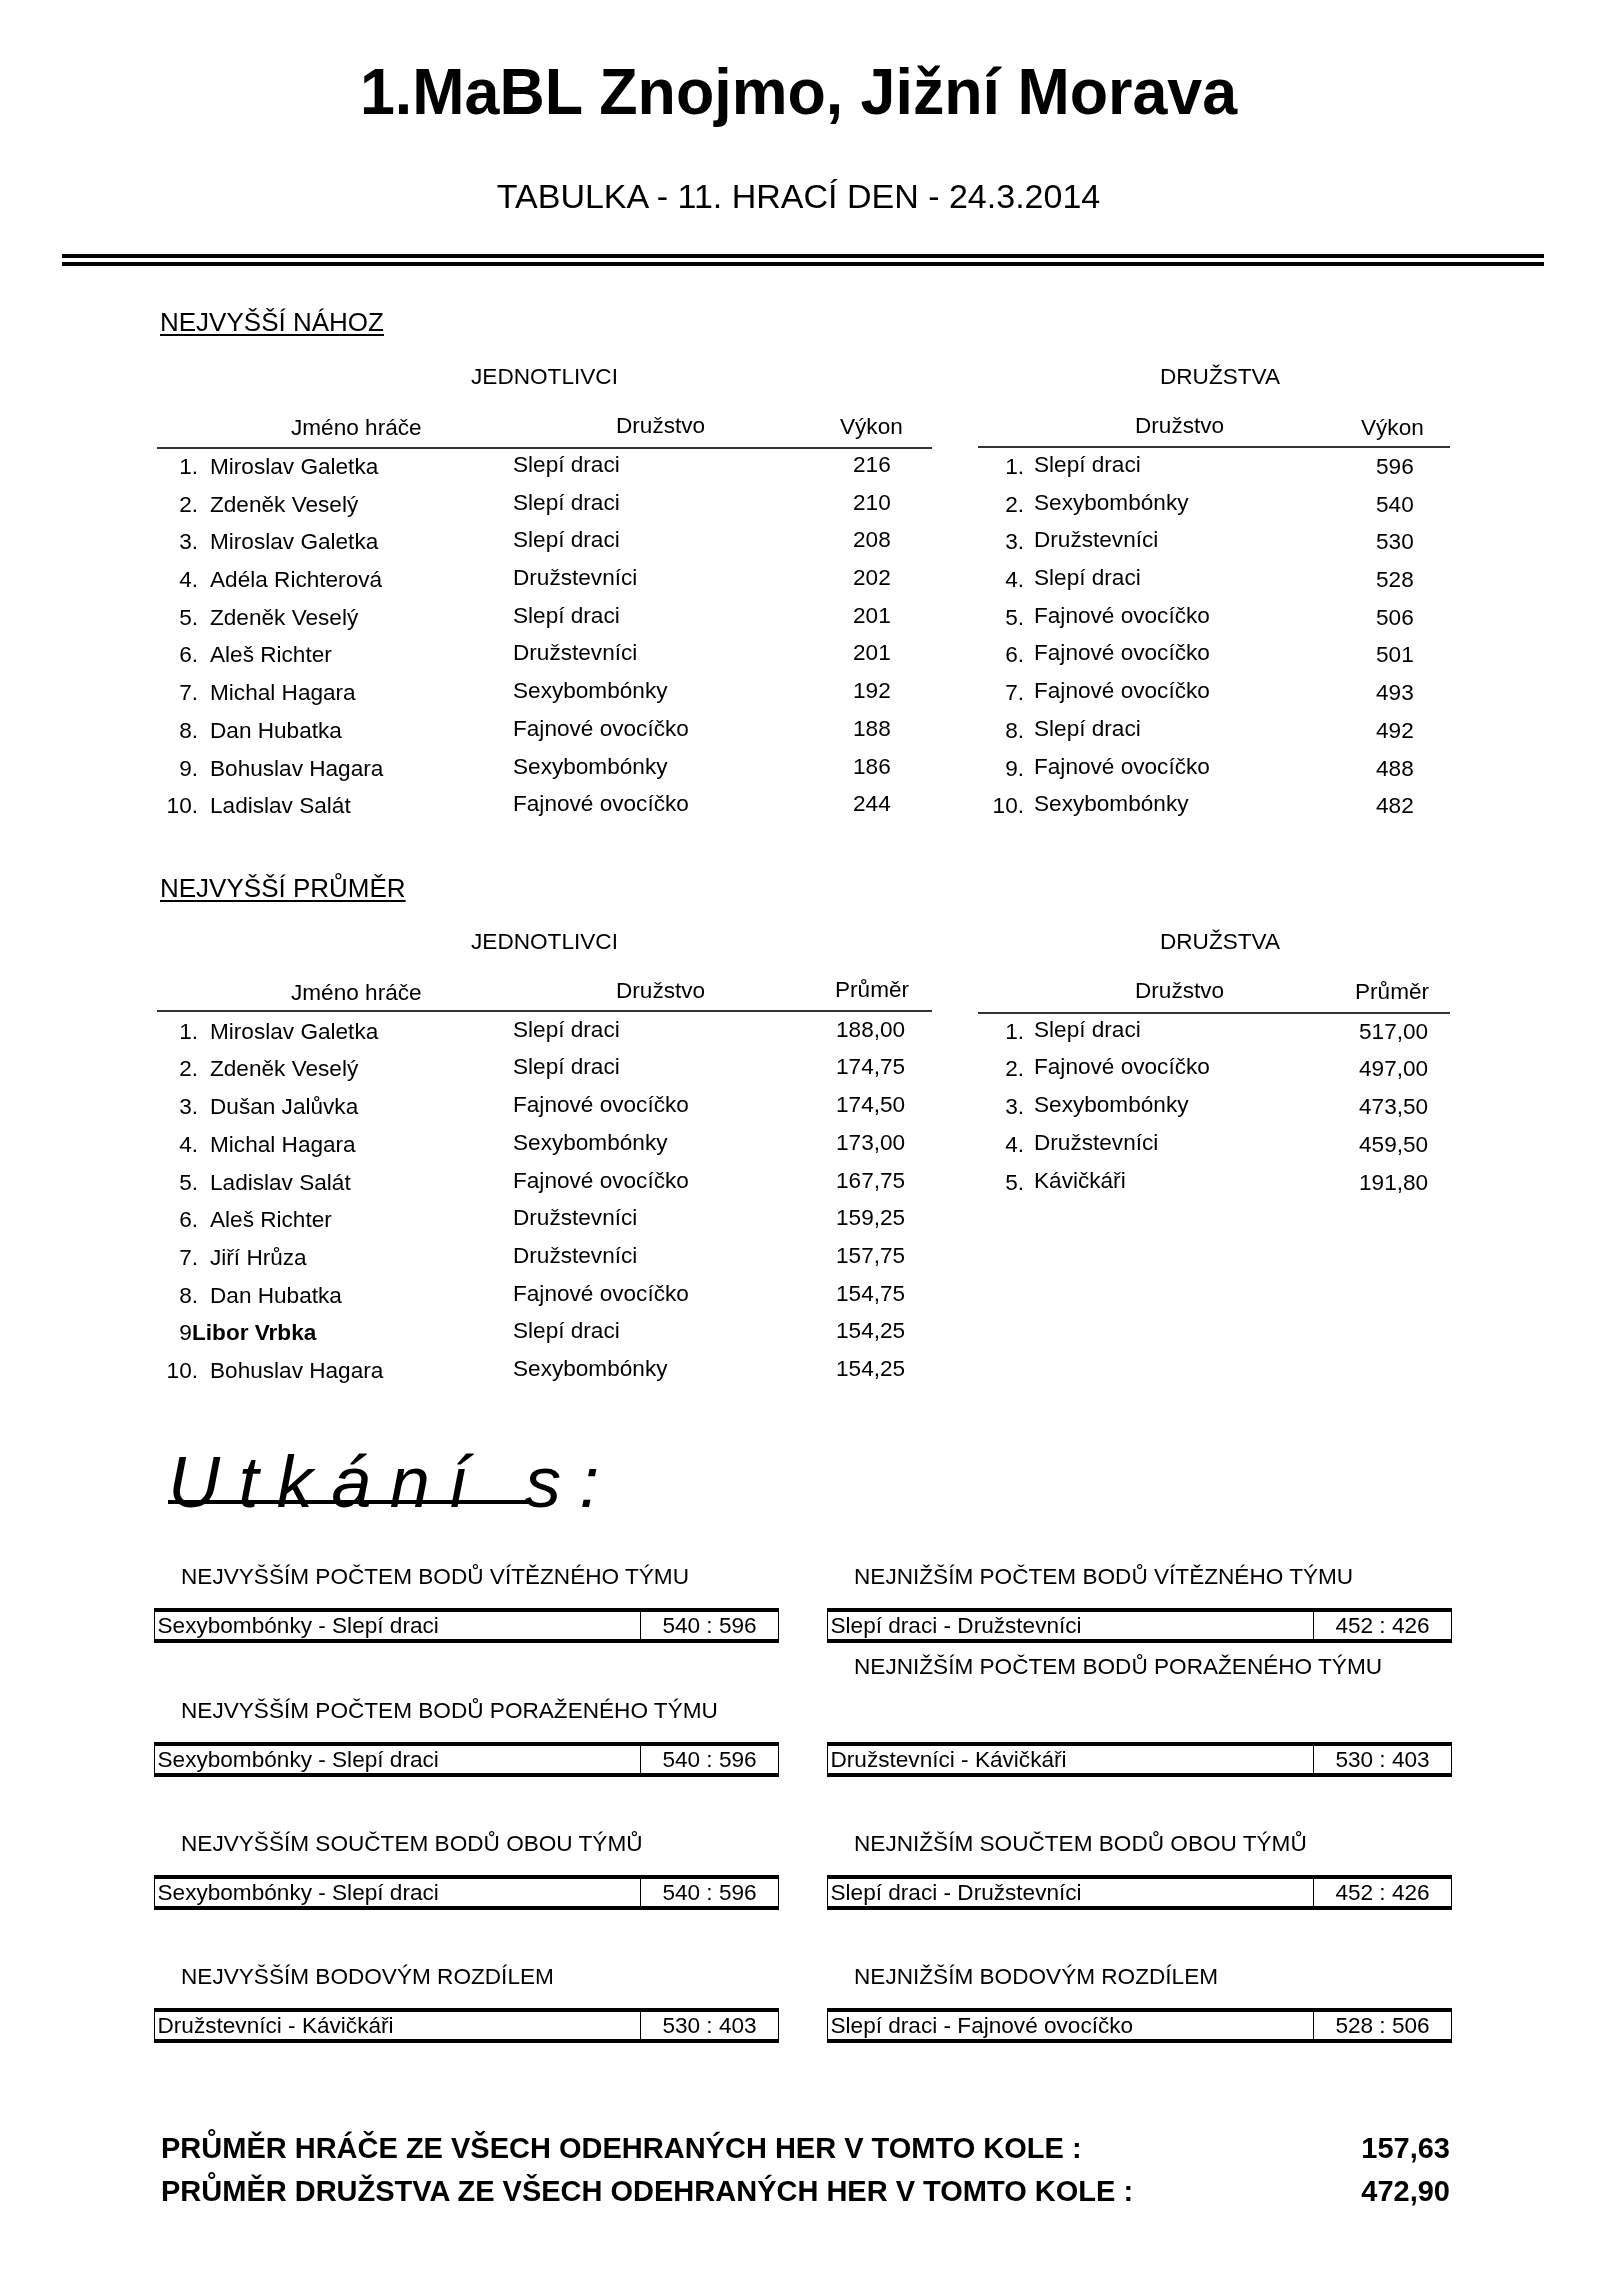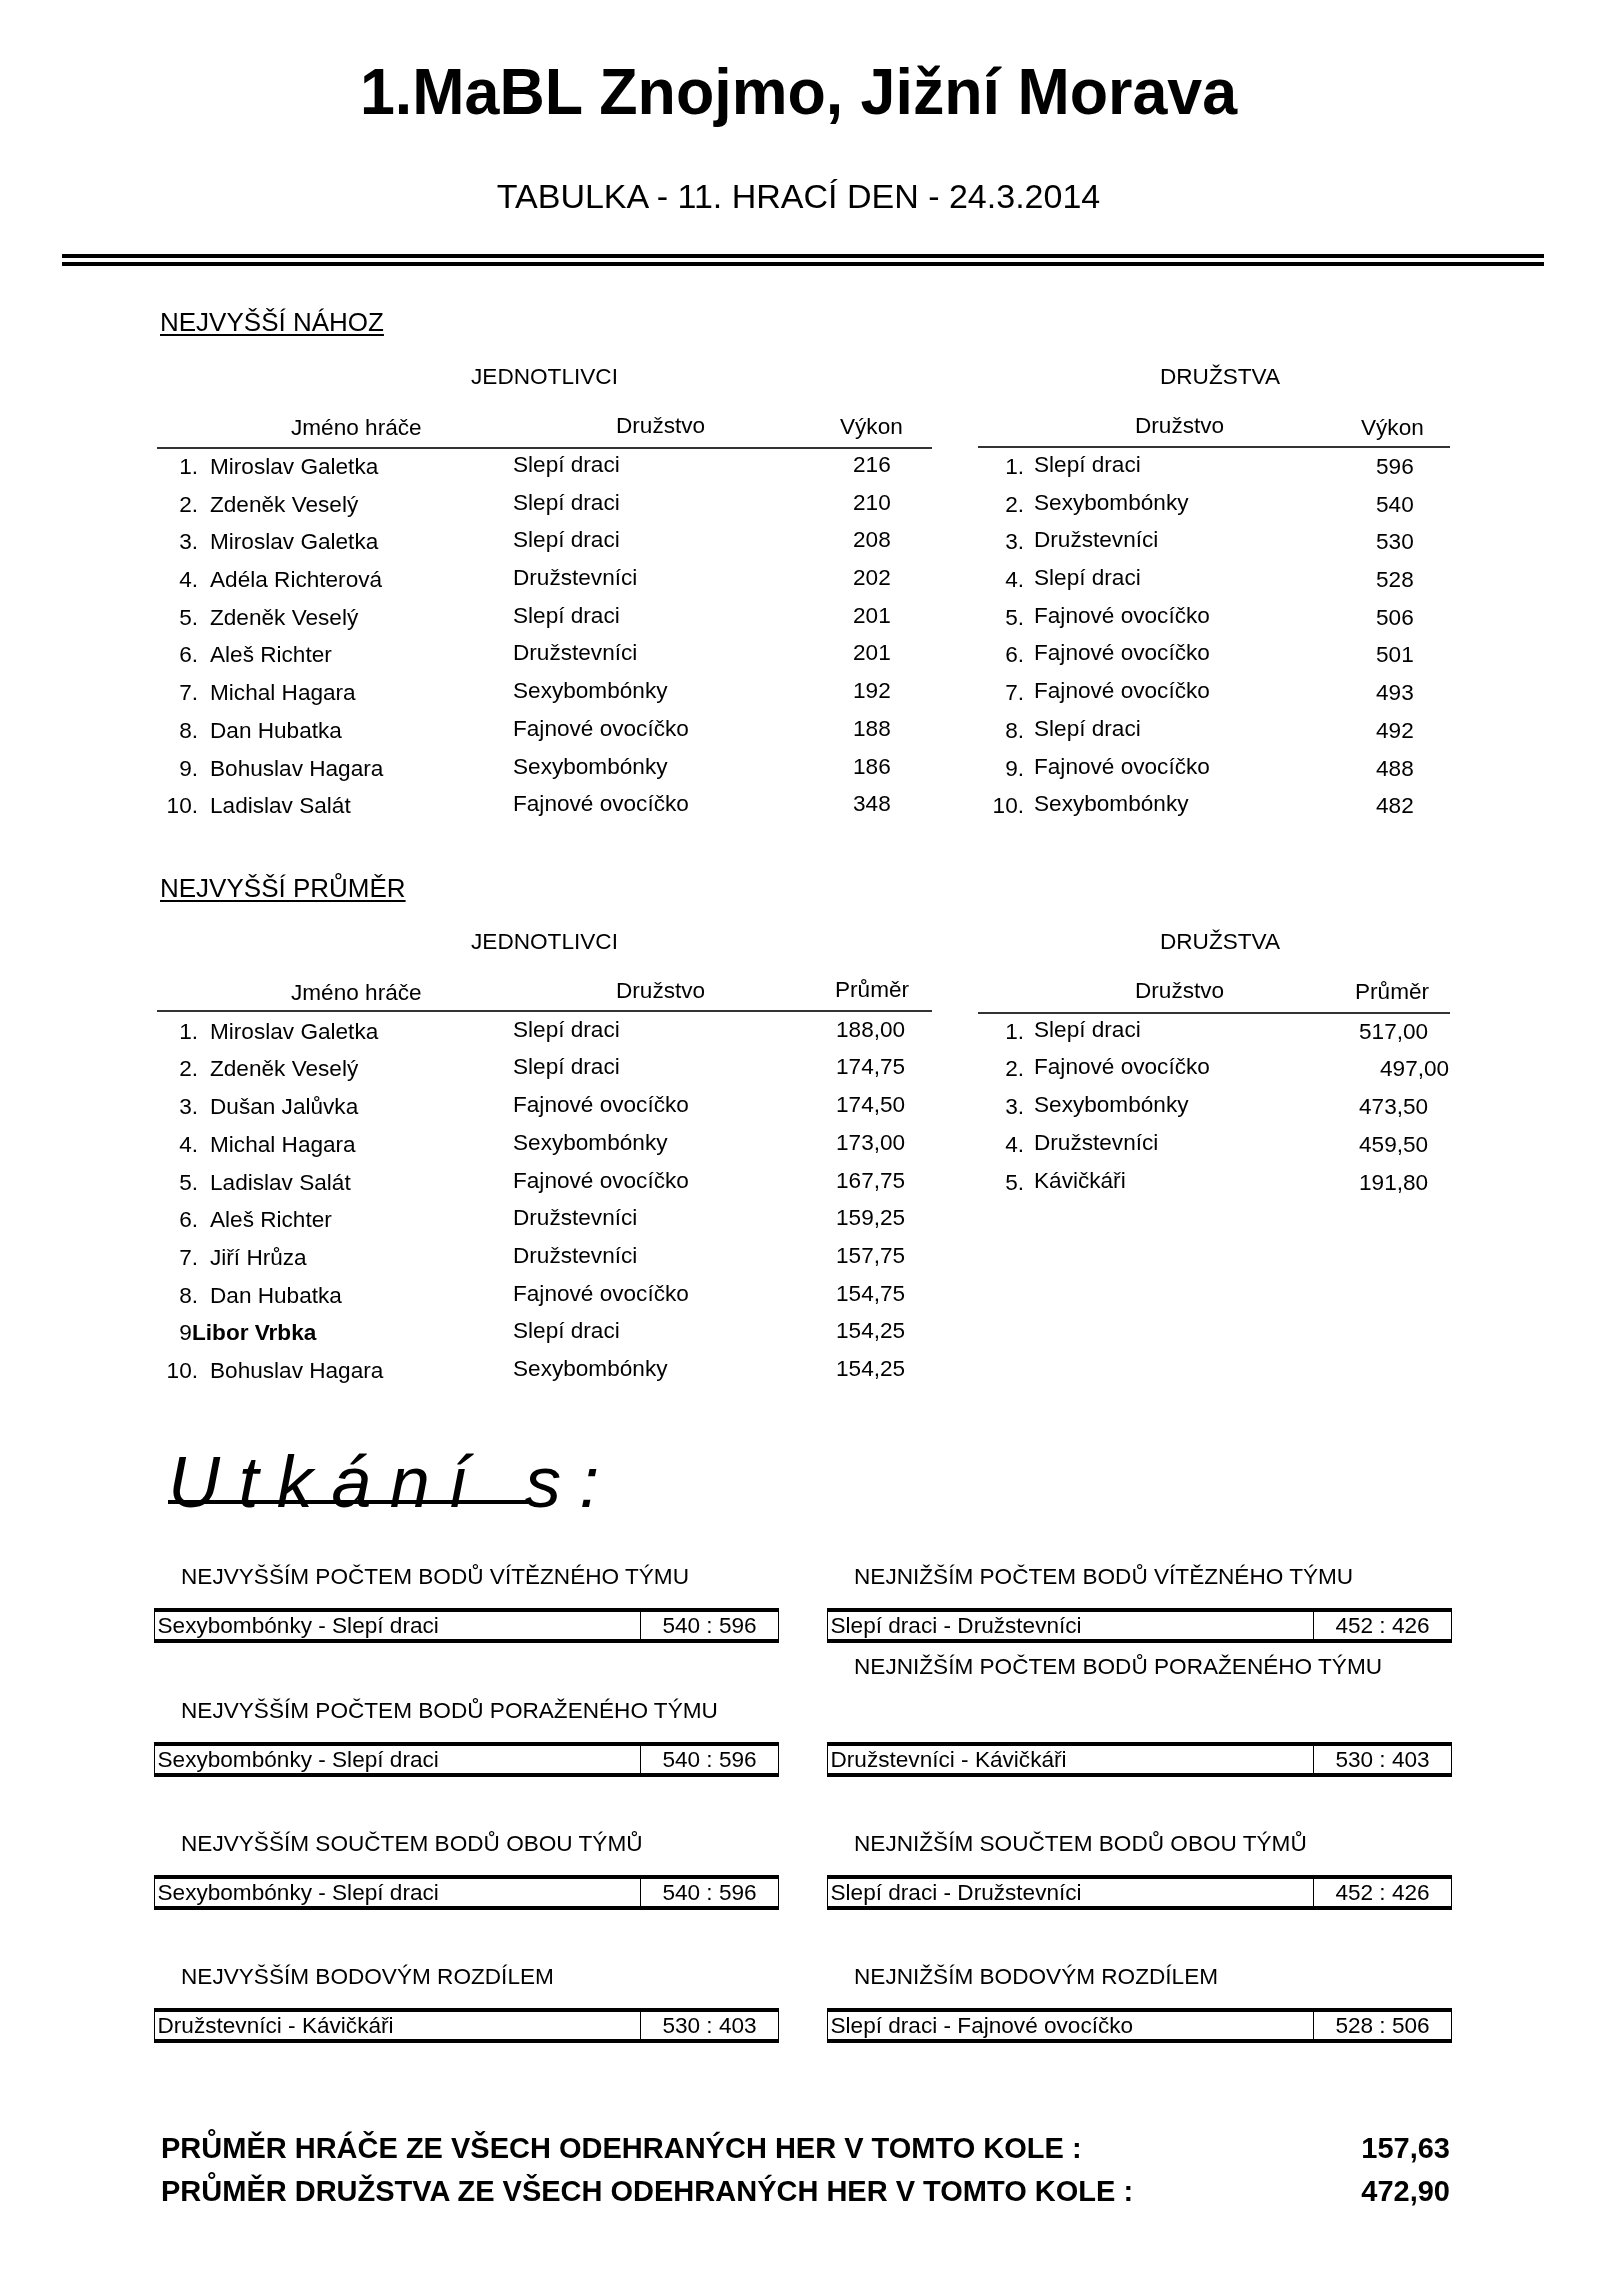"348" span.abs { text: 348 -> 244 }
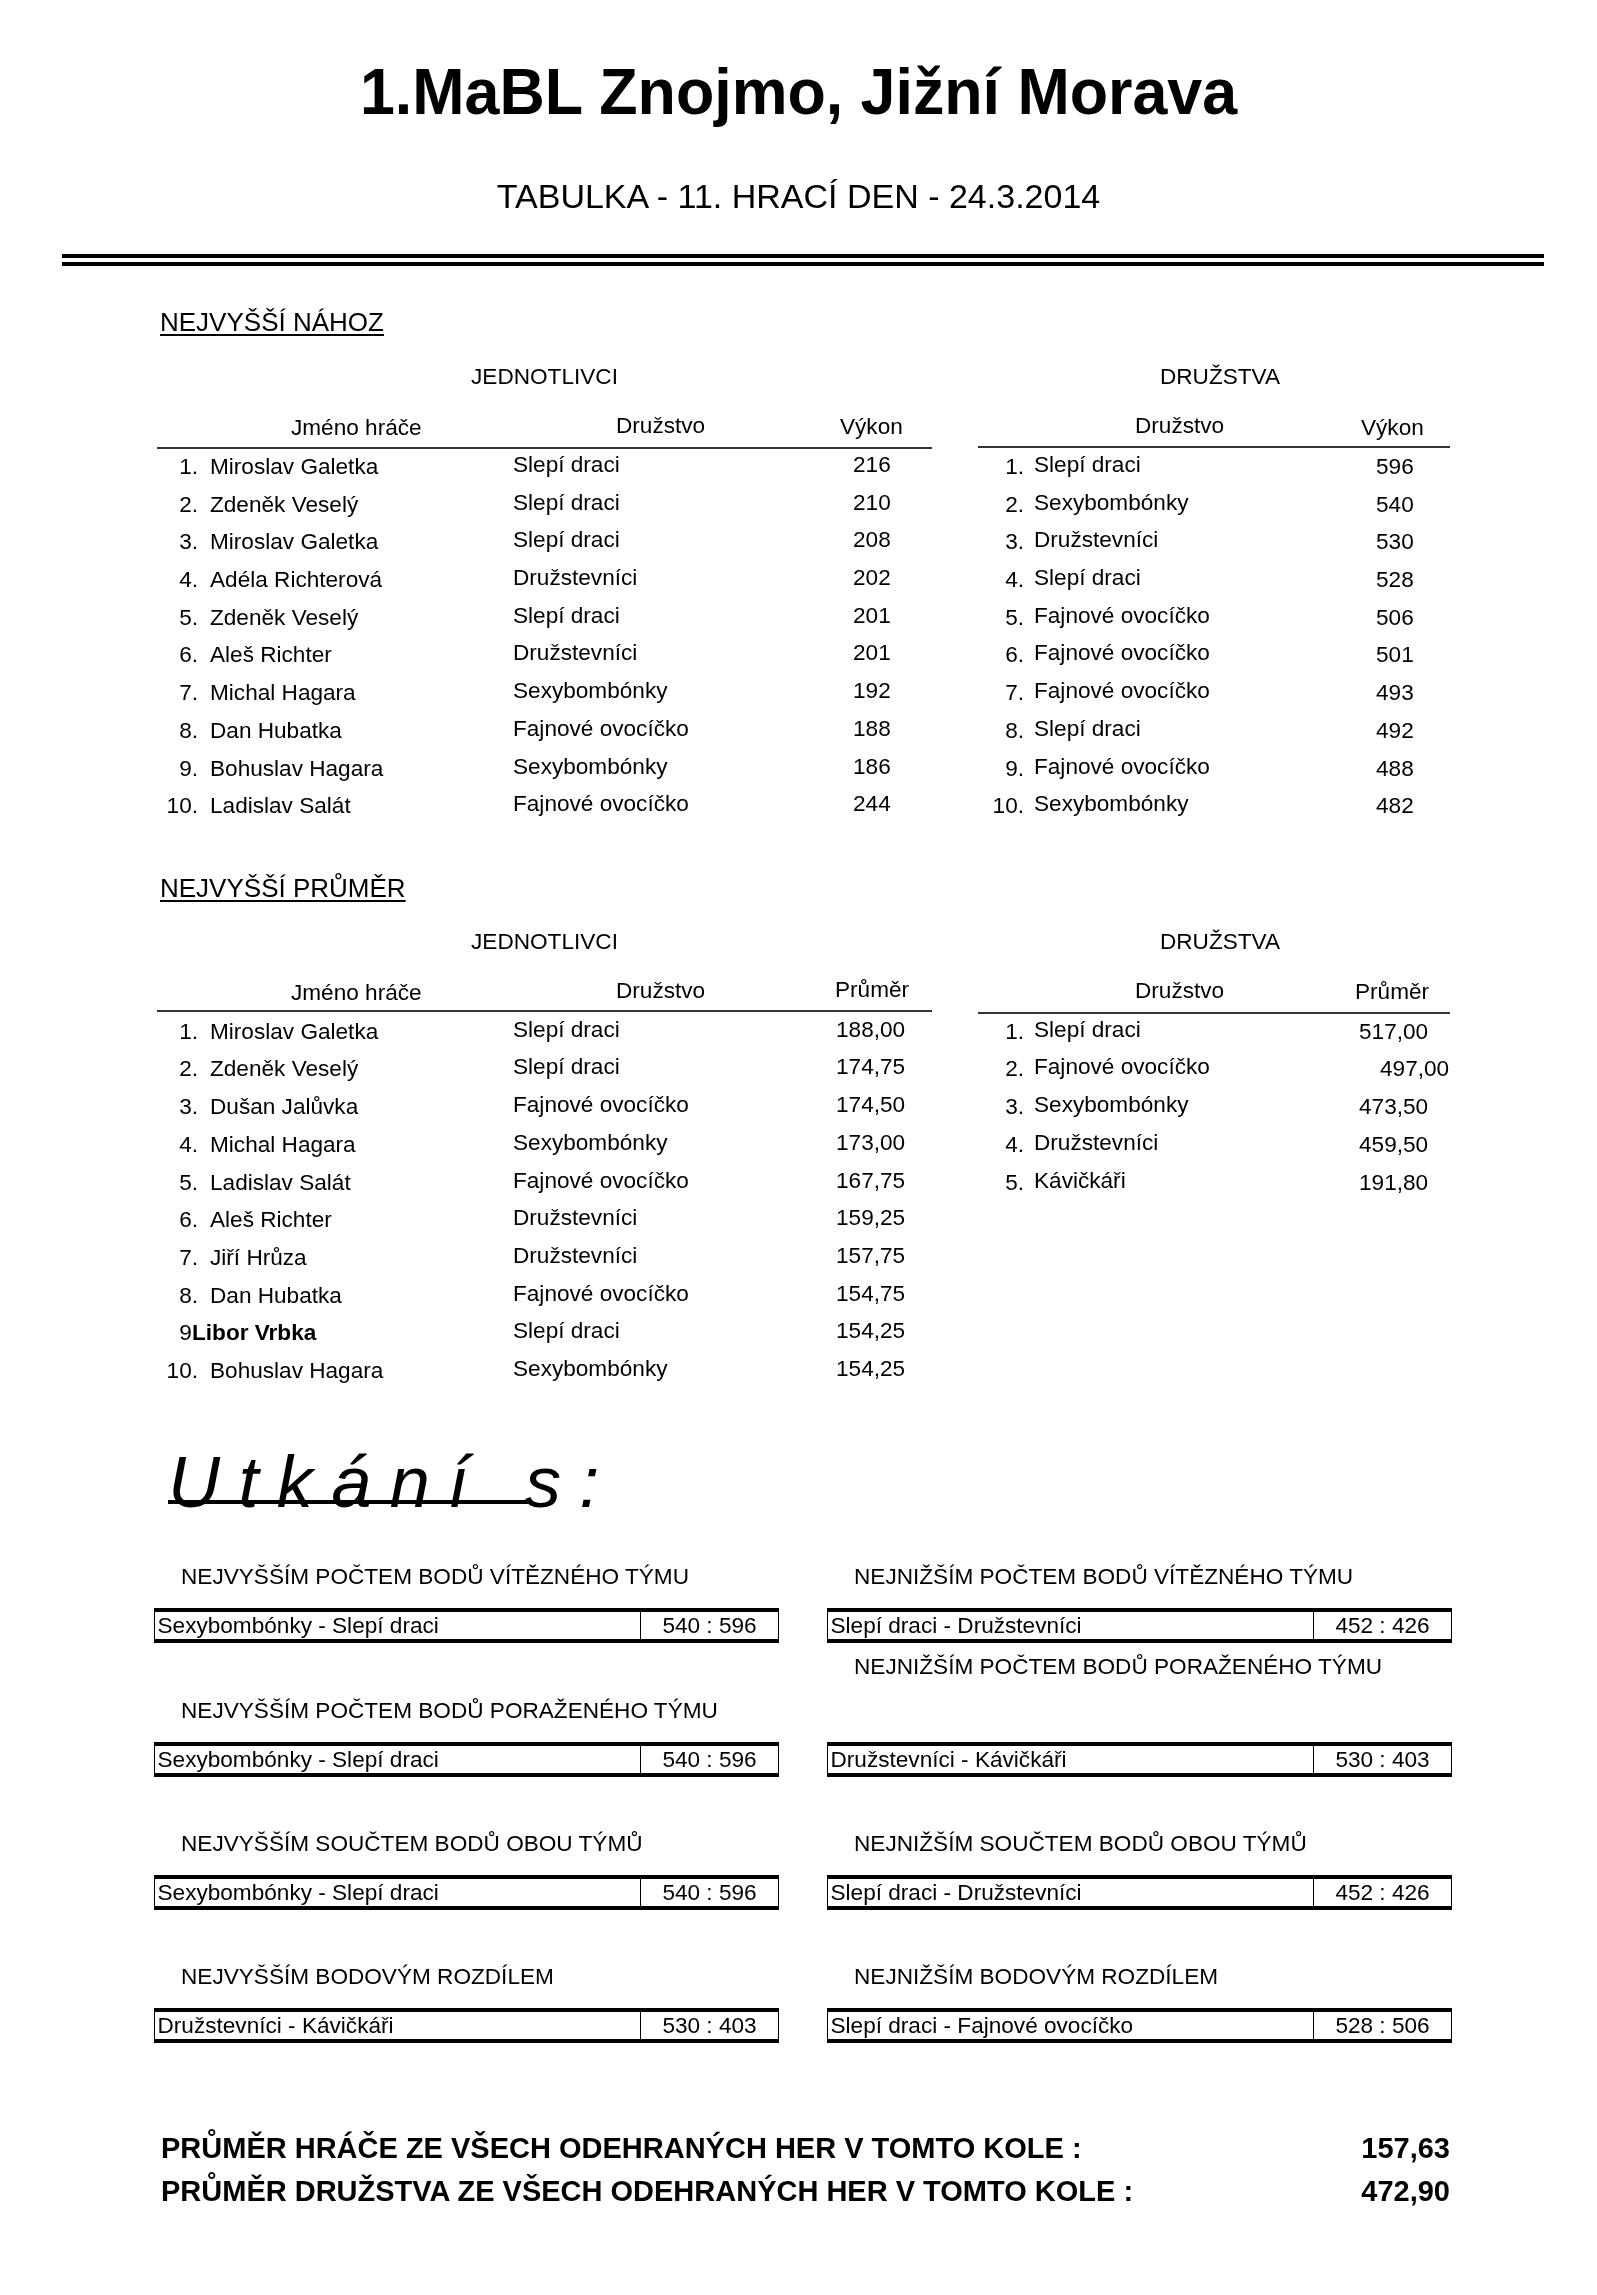"497,00" span.abs { margin-left: 21px -> none }
